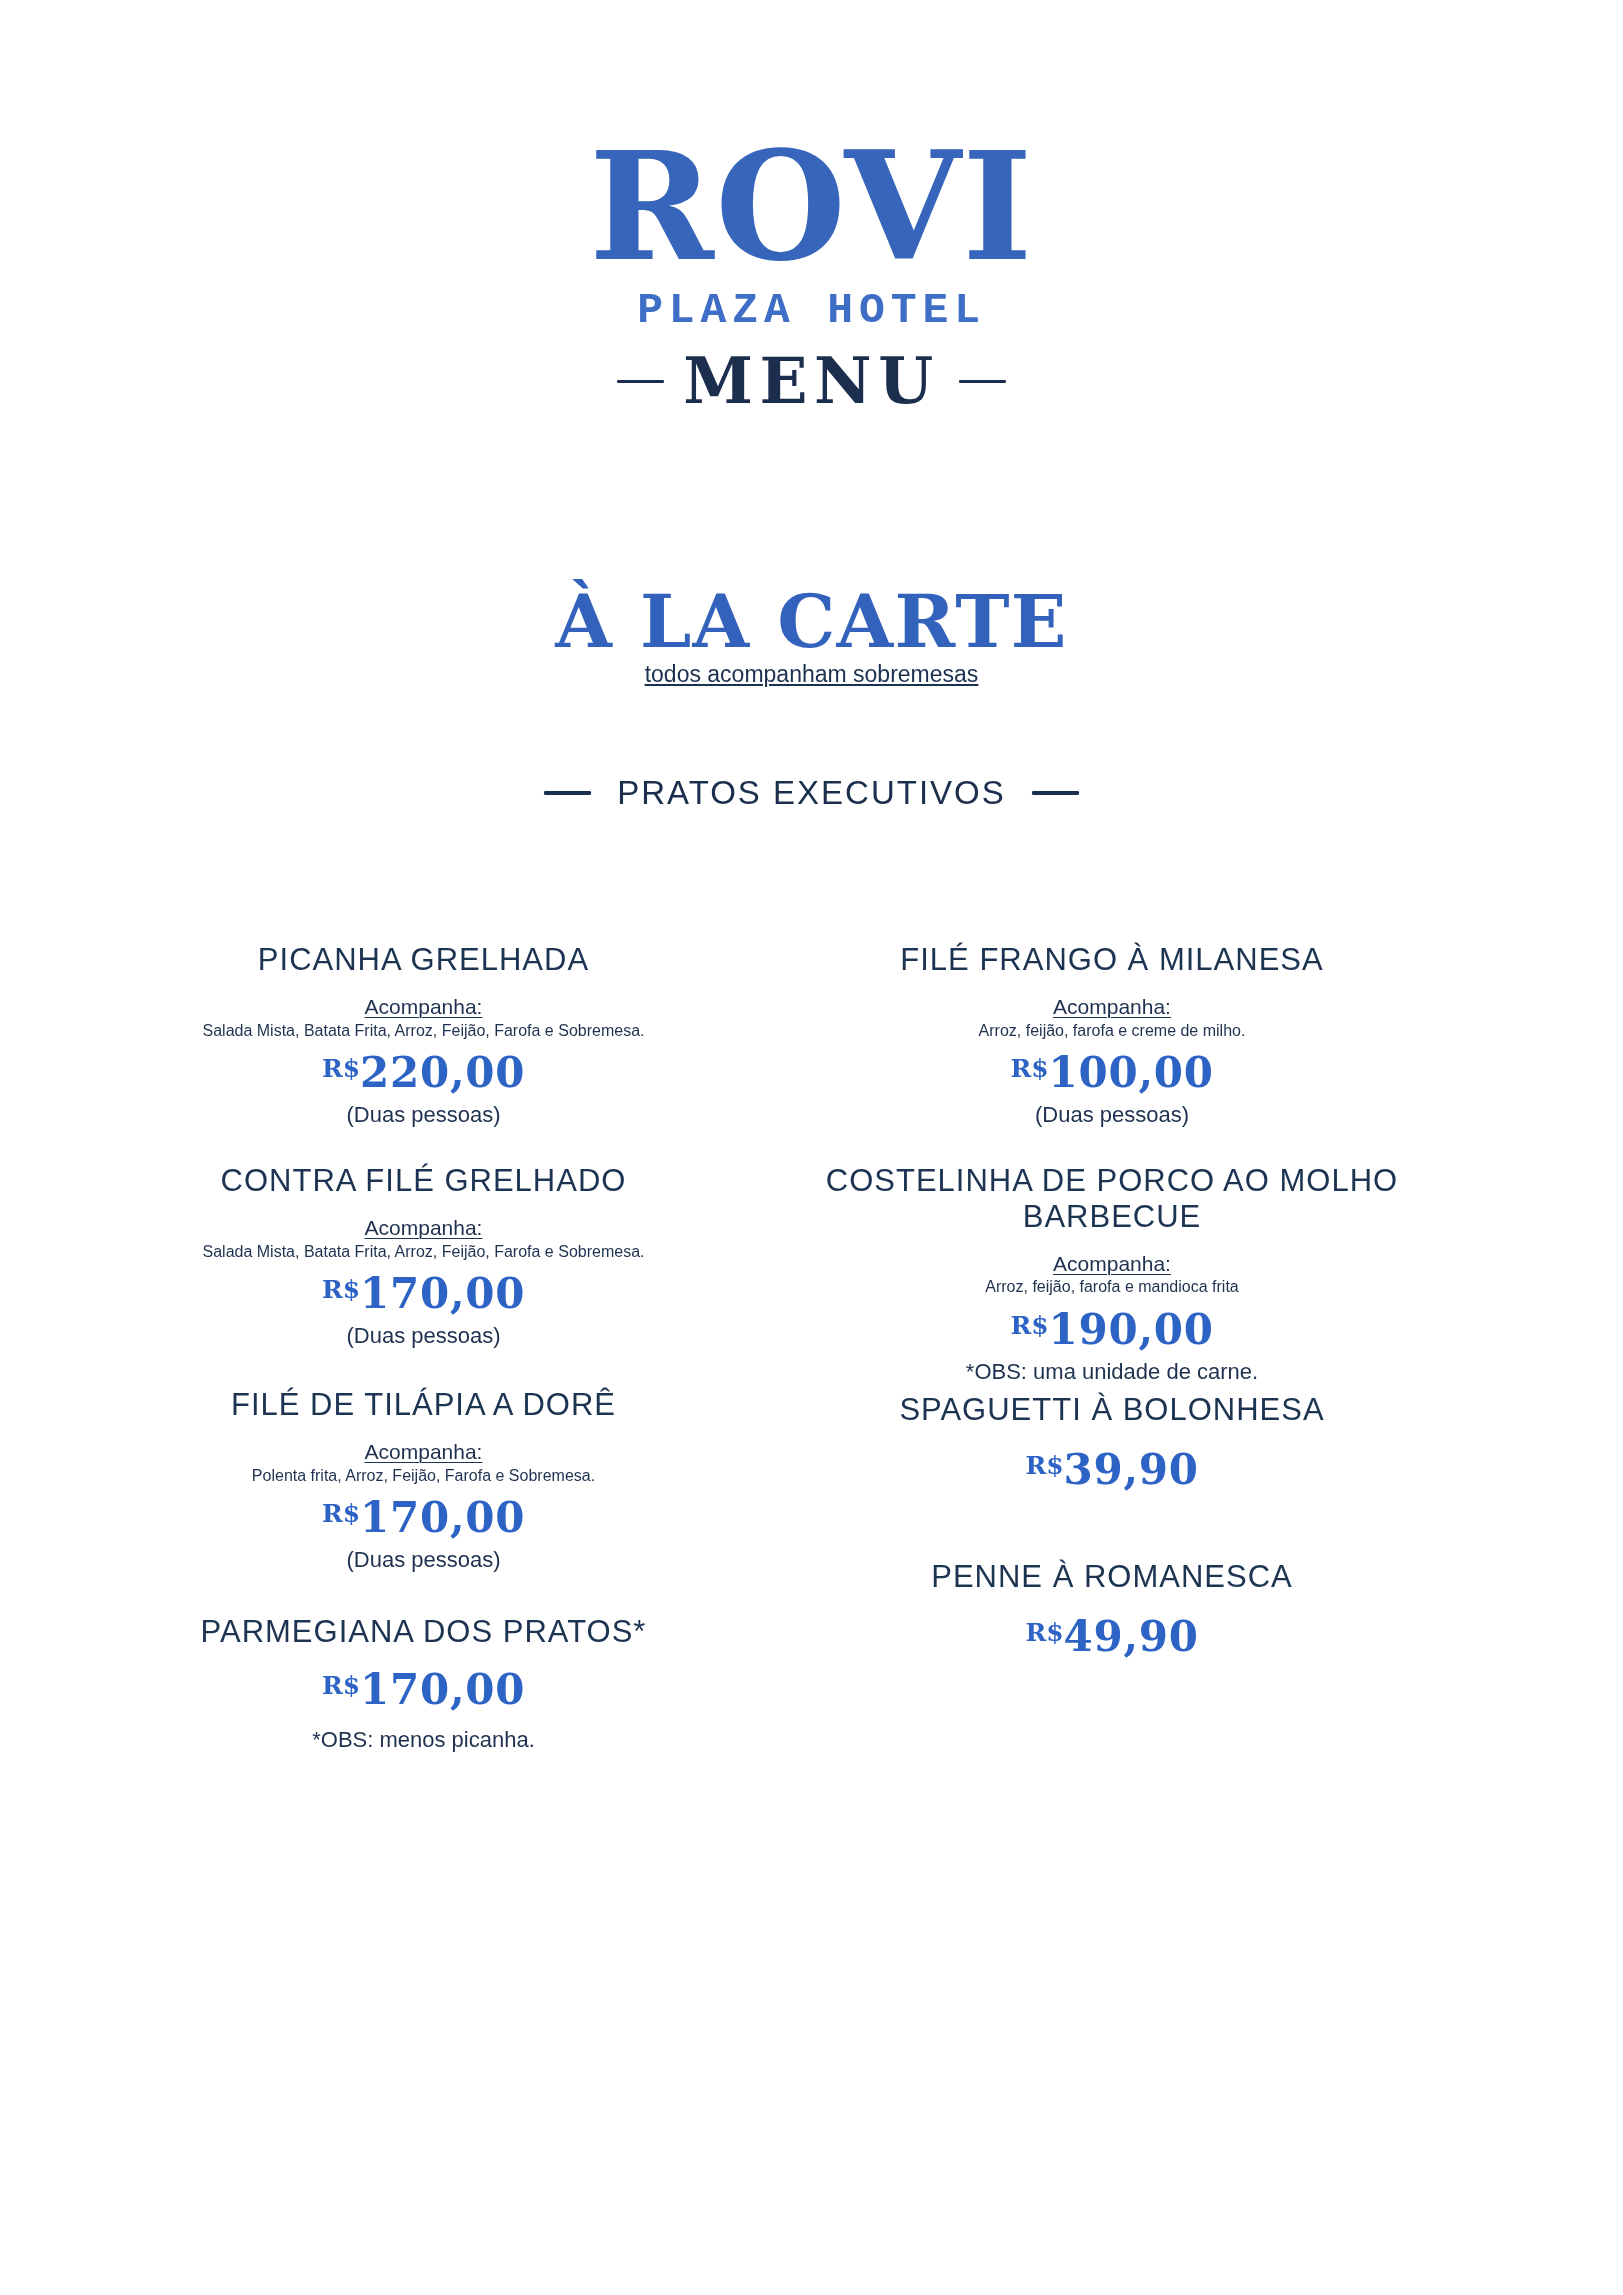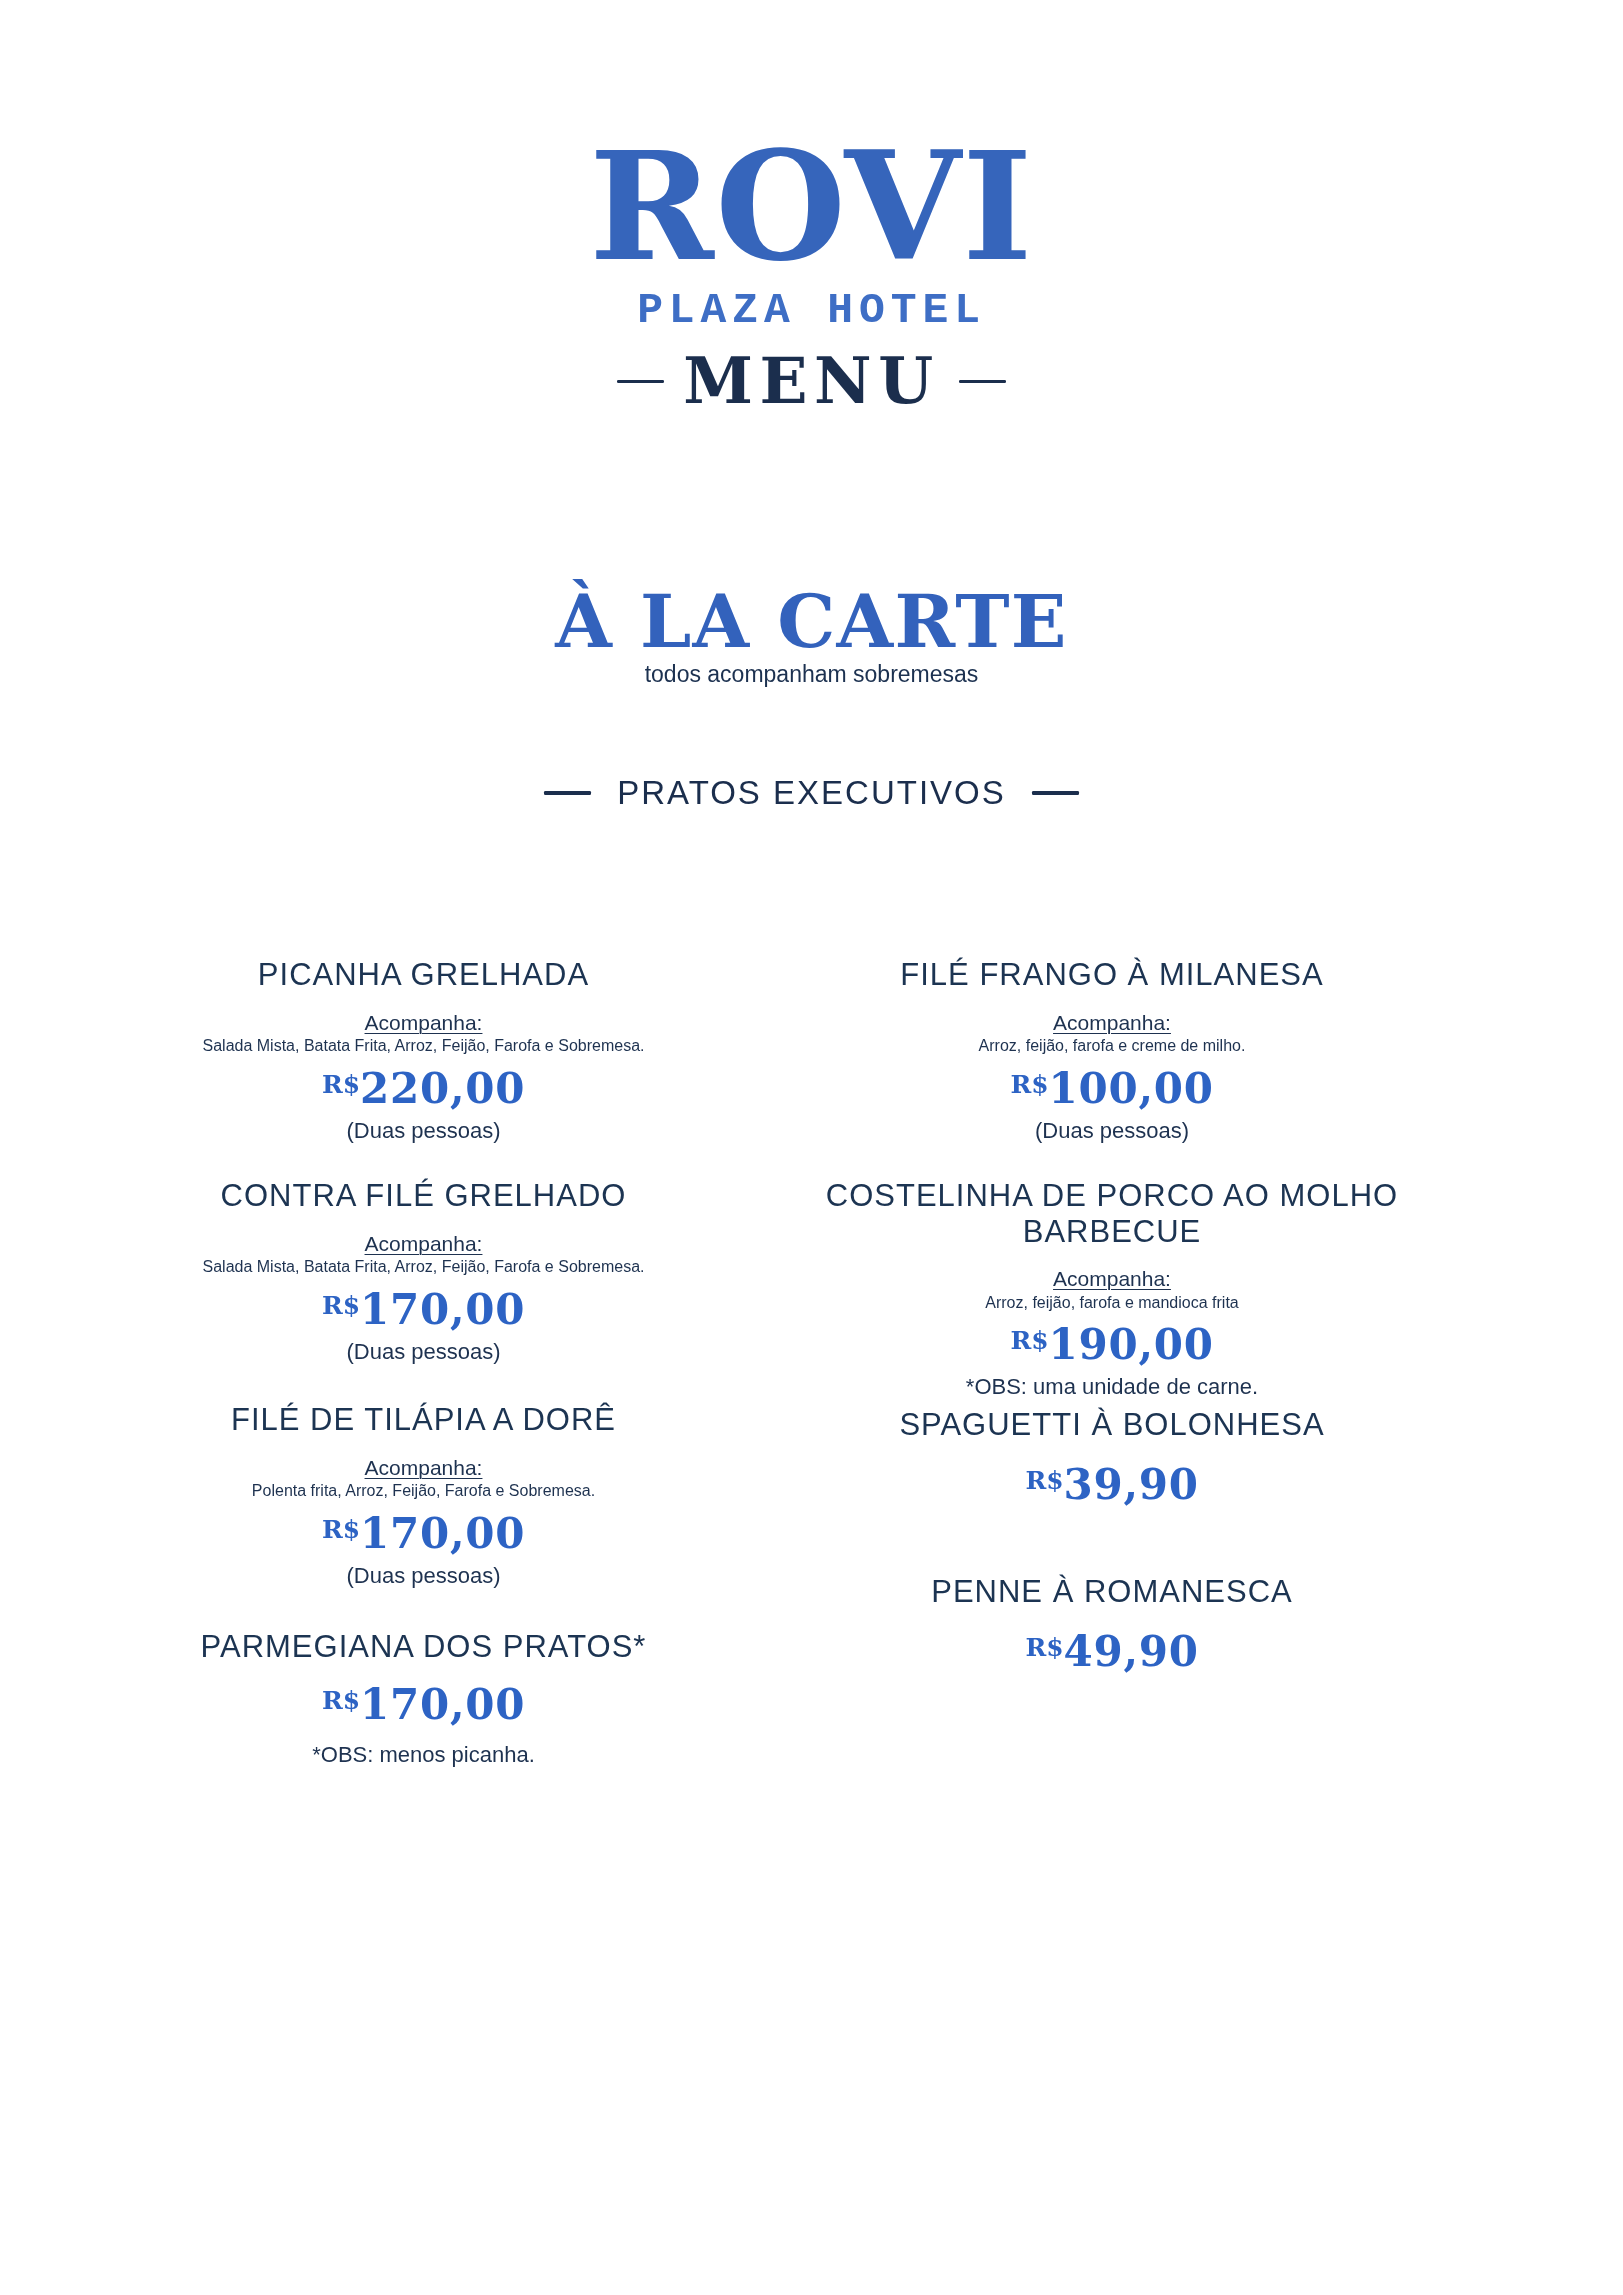"todos acompanham sobremesas" .alacarte-sub { text-decoration: none -> underline }
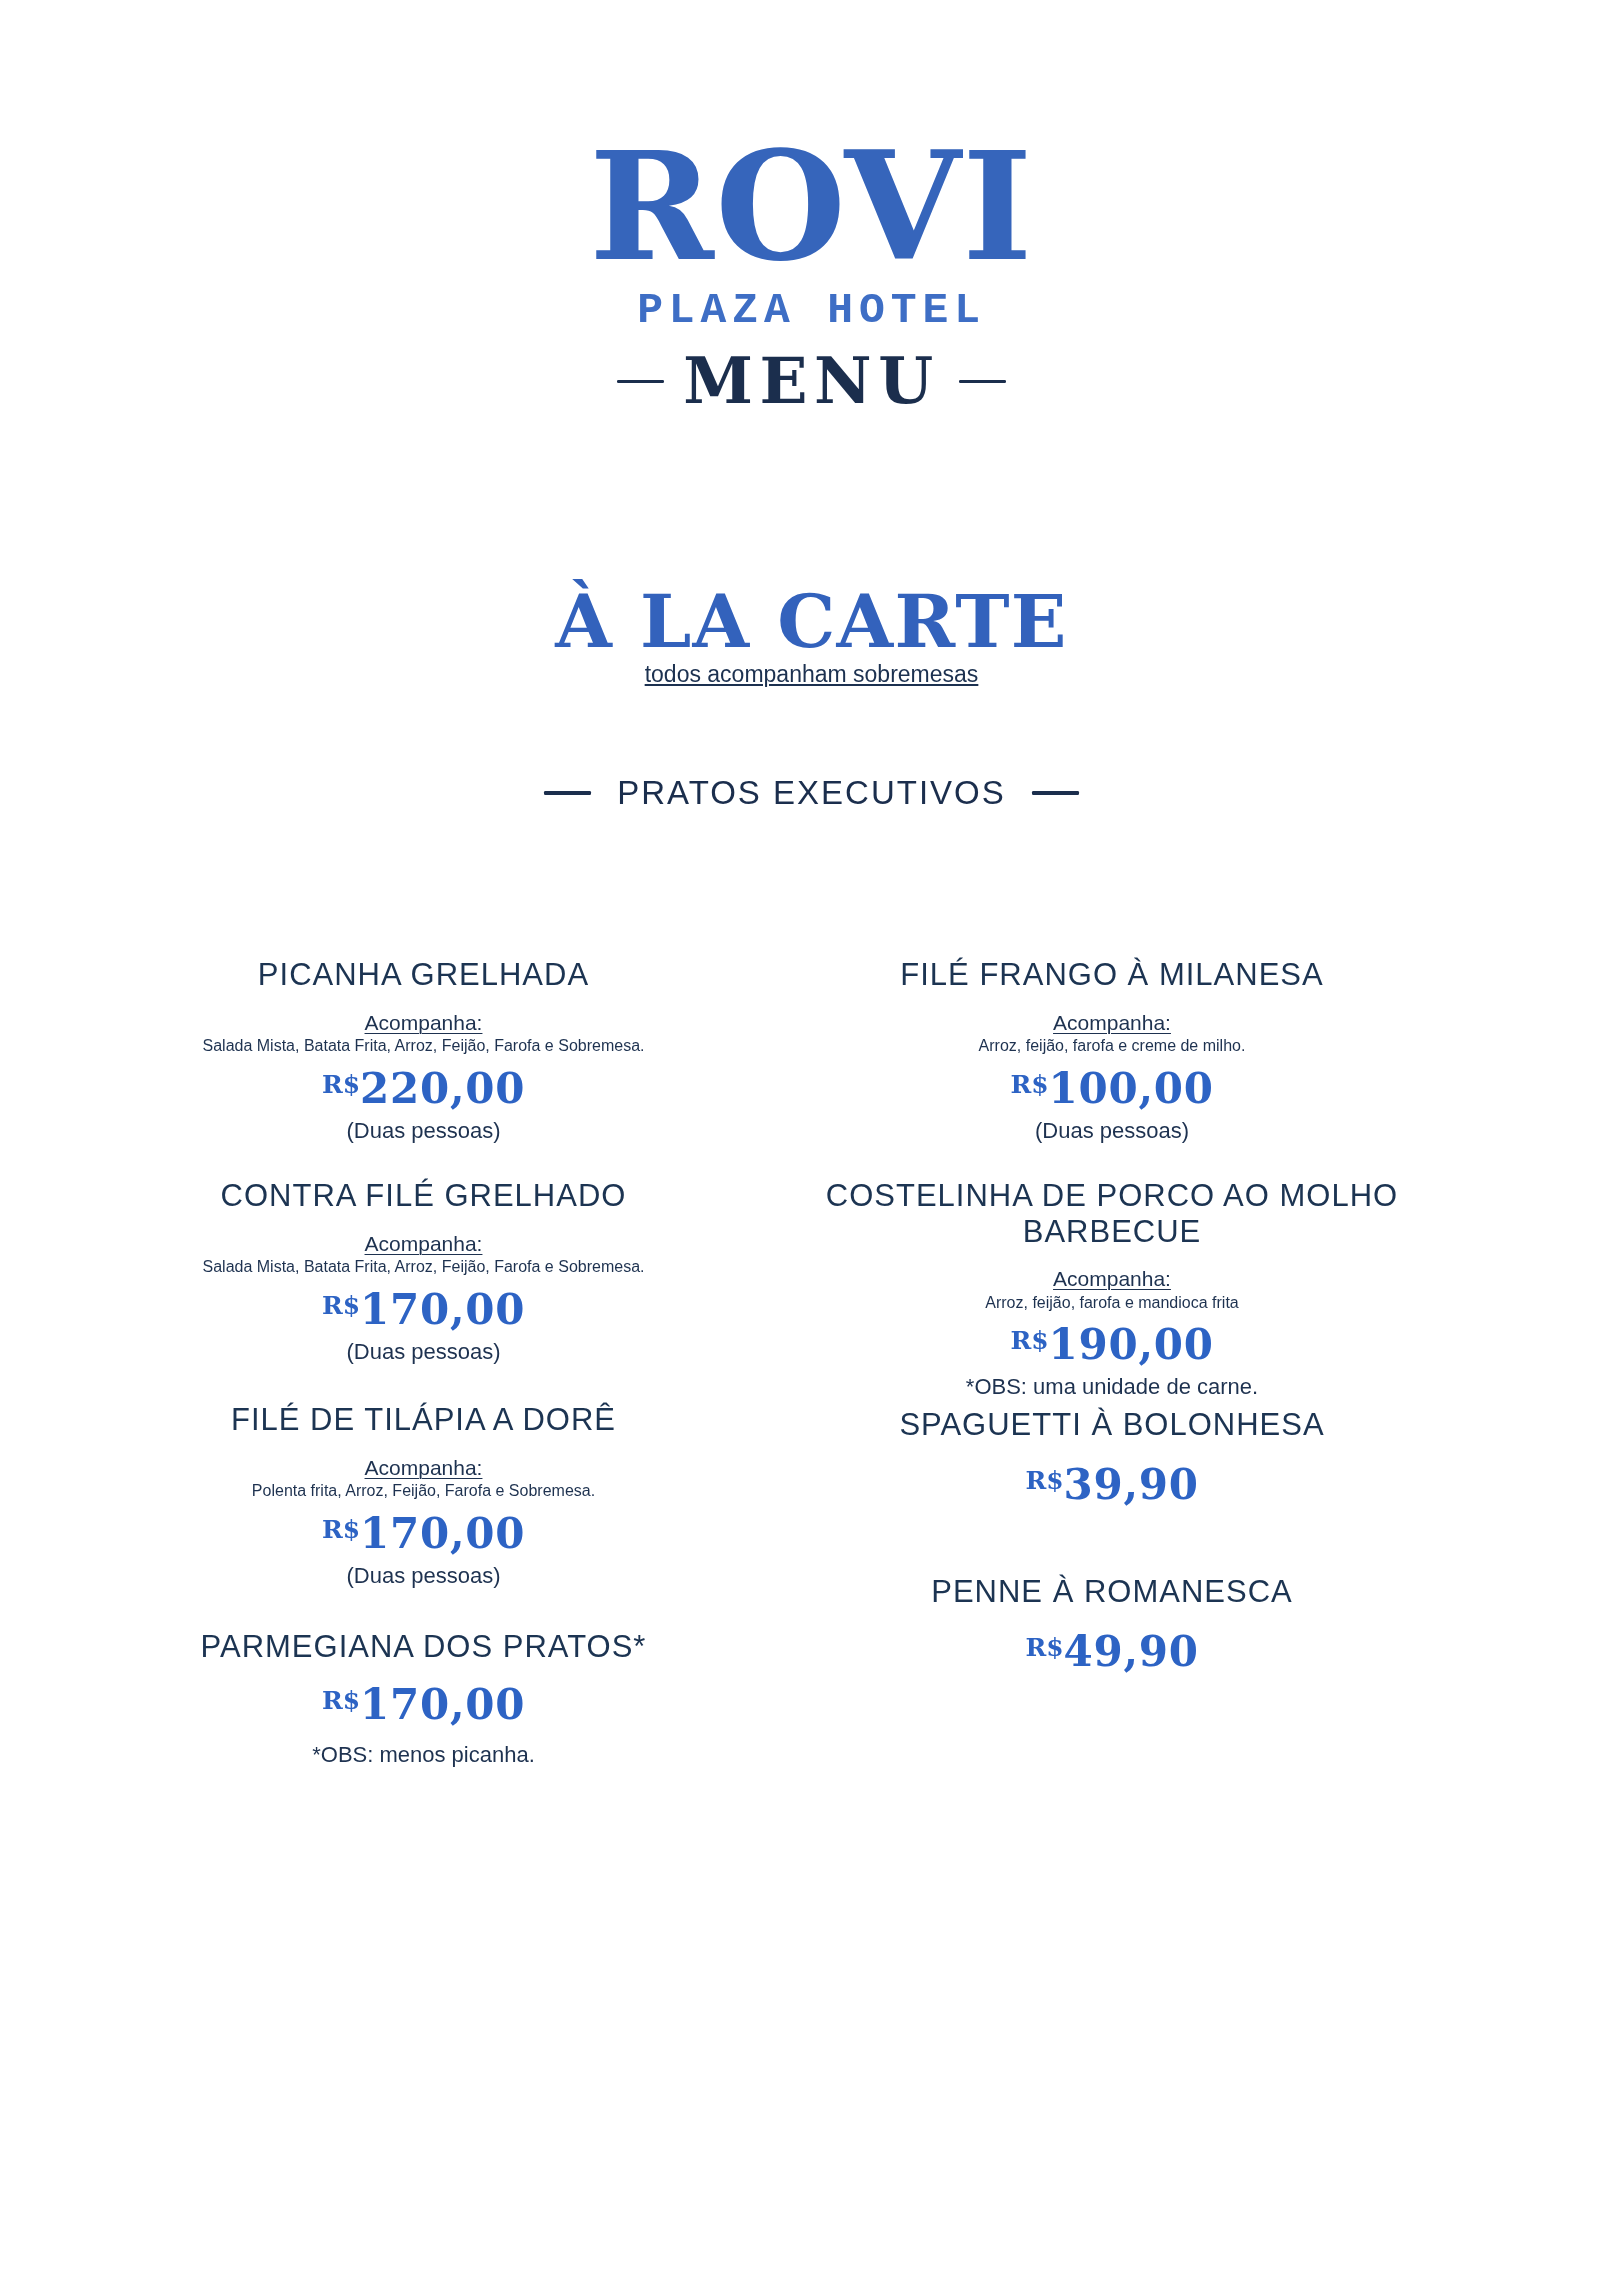"PICANHA GRELHADA" .item-title { margin: 16px -> 1px }
